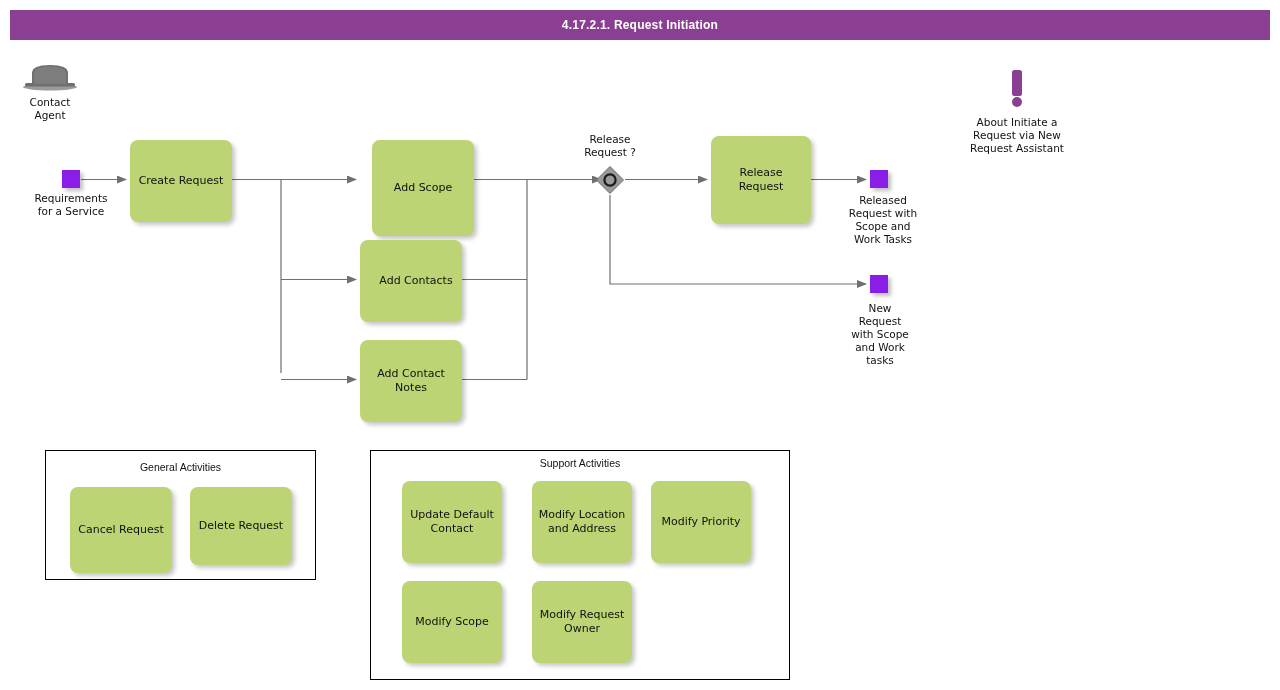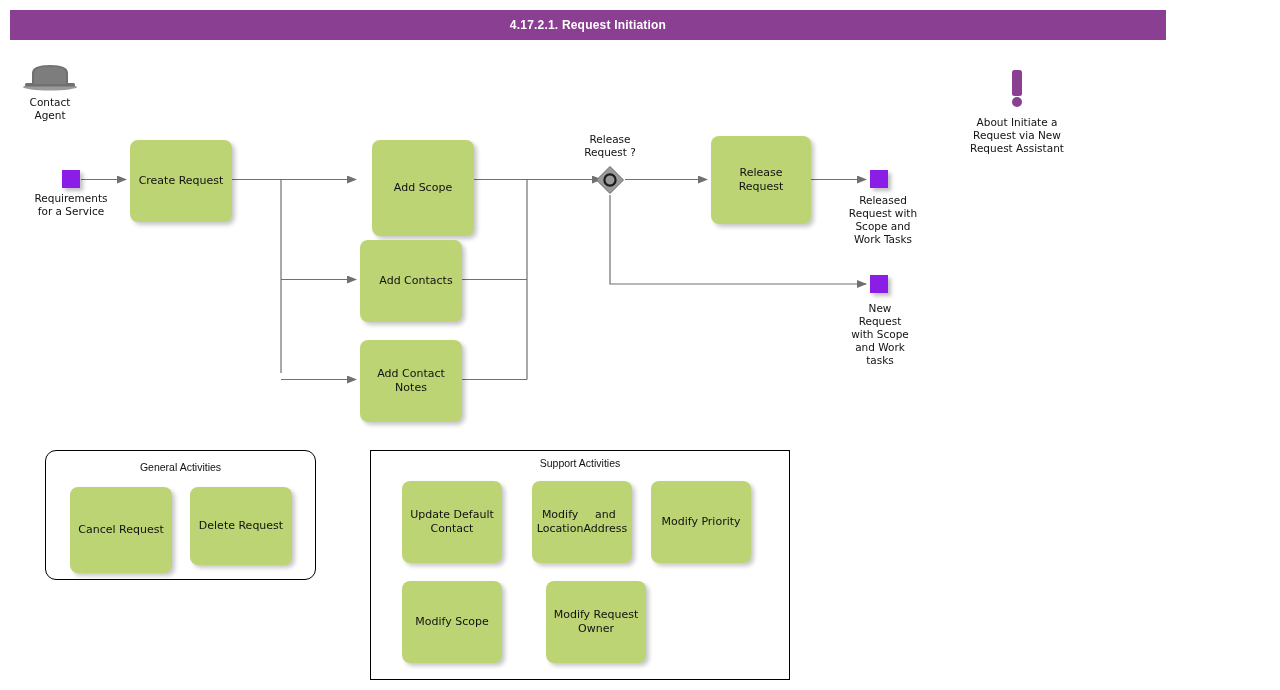"4.17.2.1. Request Initiation" .titlebar { width: 1156px -> 1260px }
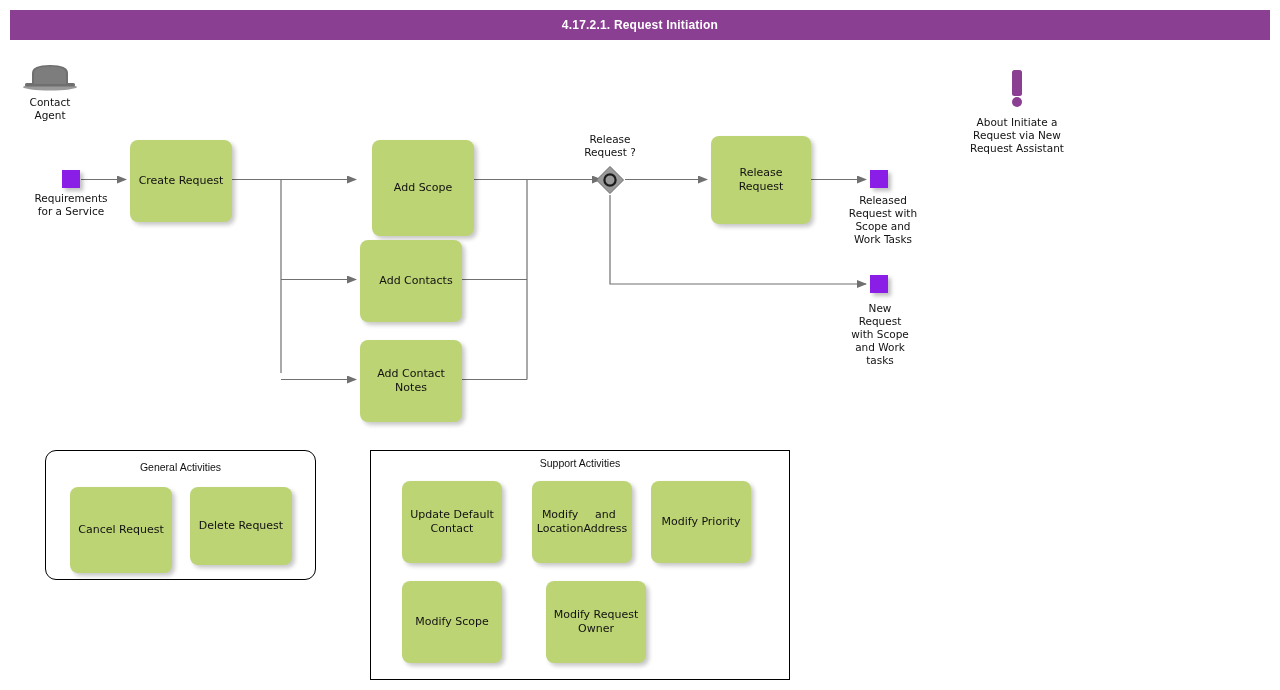"General Activities" div.group { border-radius: 11px -> none }
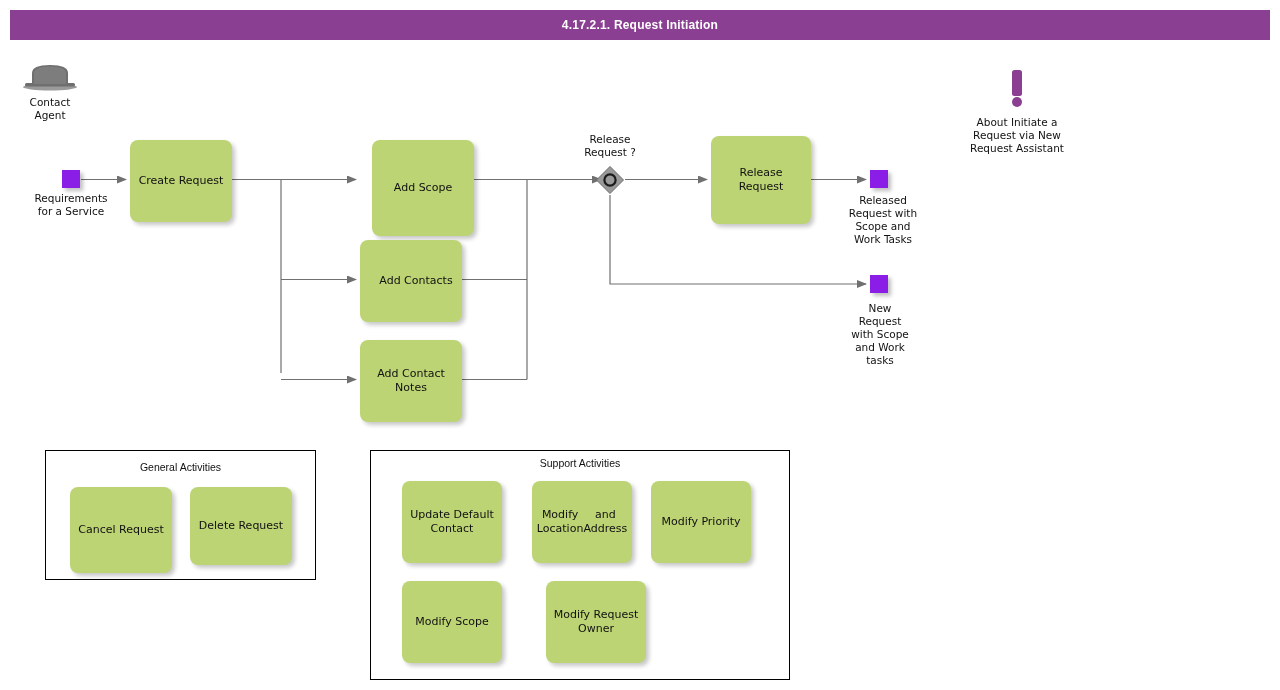"Modify Location" div.task { flex-direction: row -> column }
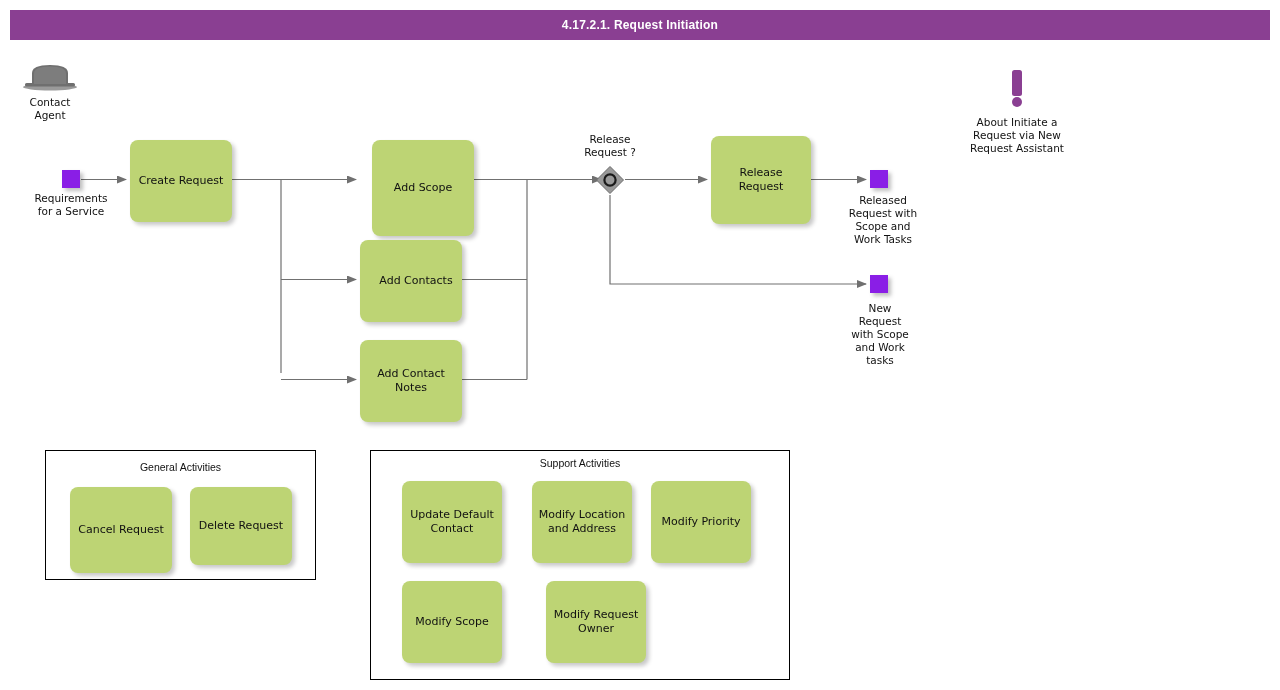"Modify Request" div.task { margin-left: 14px -> none }
